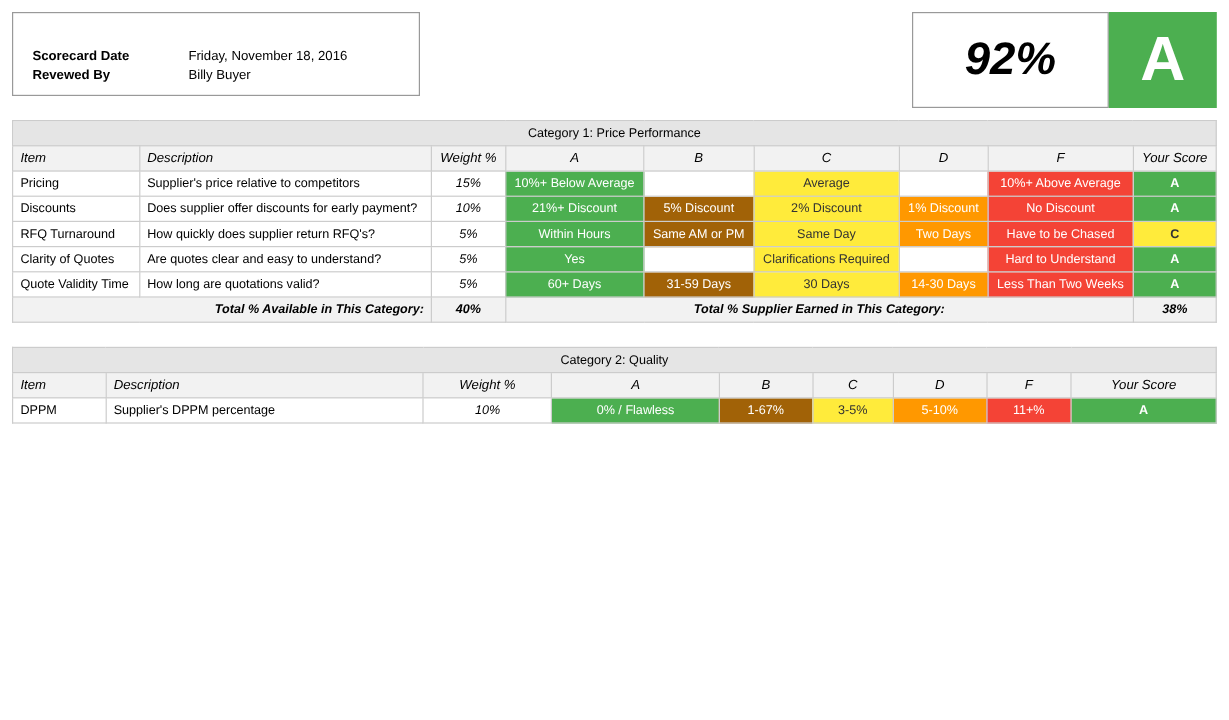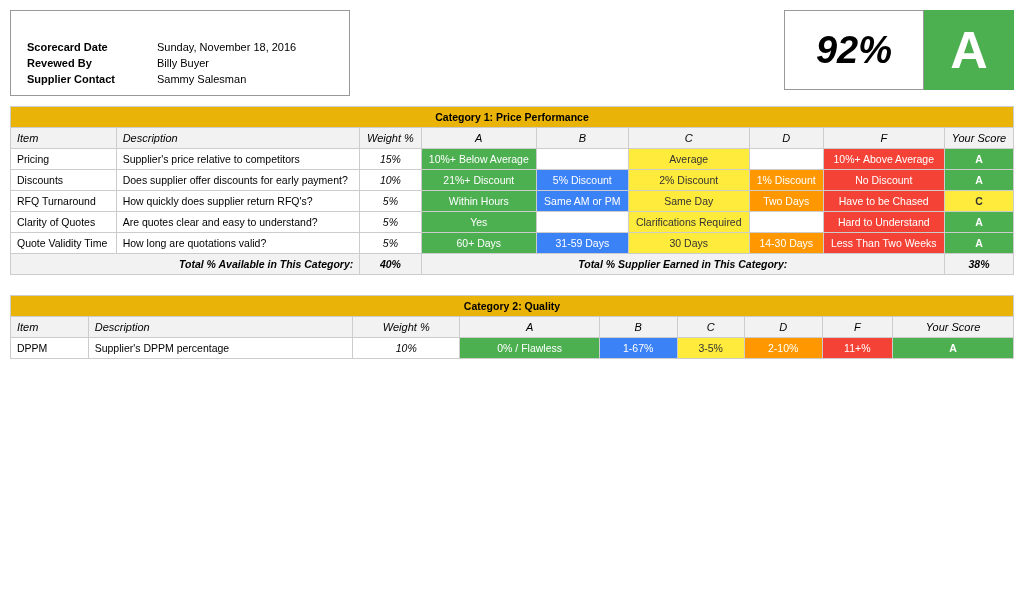"Sunday, November 18, 2016" td { text: Sunday -> Friday }
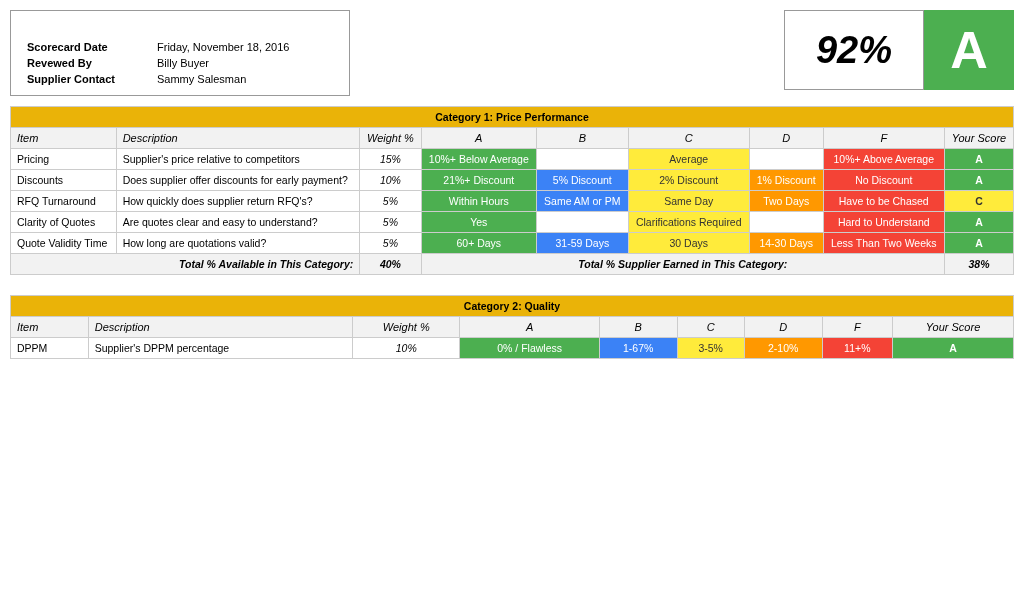"92%" .score-percent { width: 140px -> 164px }
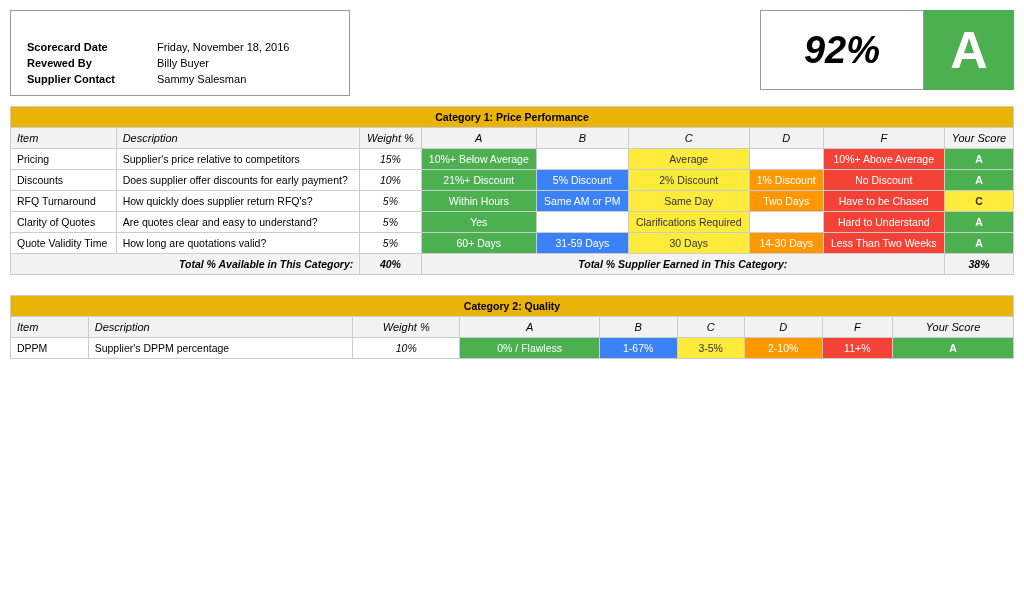"Supplier Contact" tr { html: <tr> <td>Supplier Contact</td> <td>Sammy Salesman</td> </tr> -> none }
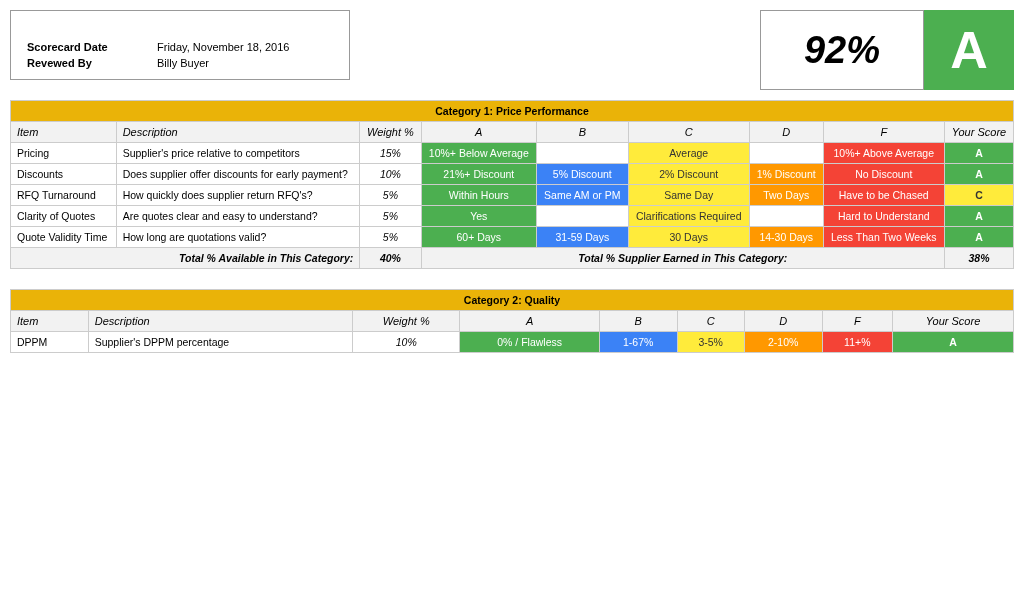"Category 1: Price Performance" .category-title { background: #eab308 -> #e5e5e5; font-weight: bold -> normal }
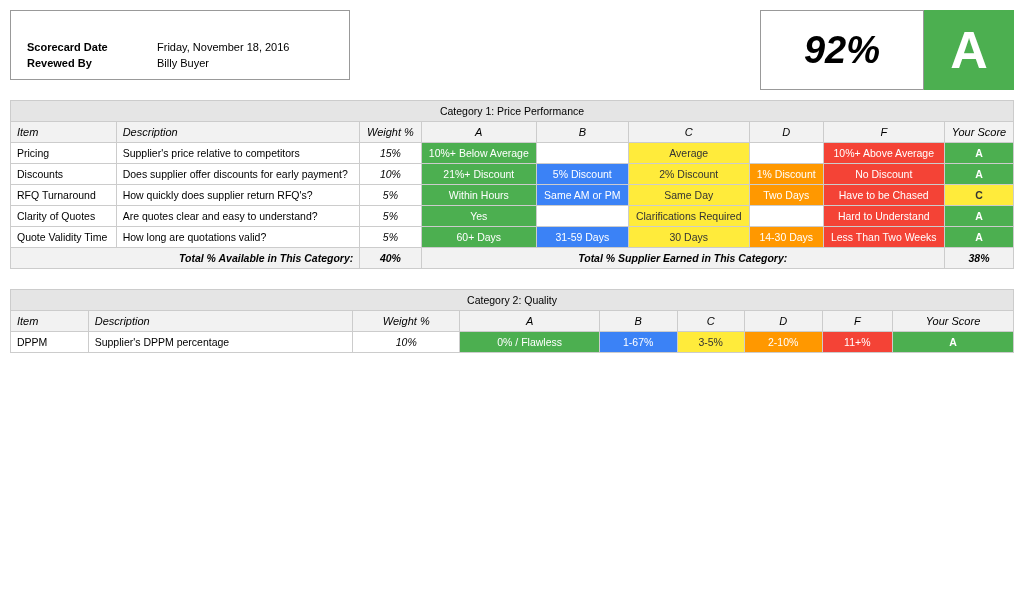"5% Discount" .cell-teal { background: #3b82f6 -> #a16207 }
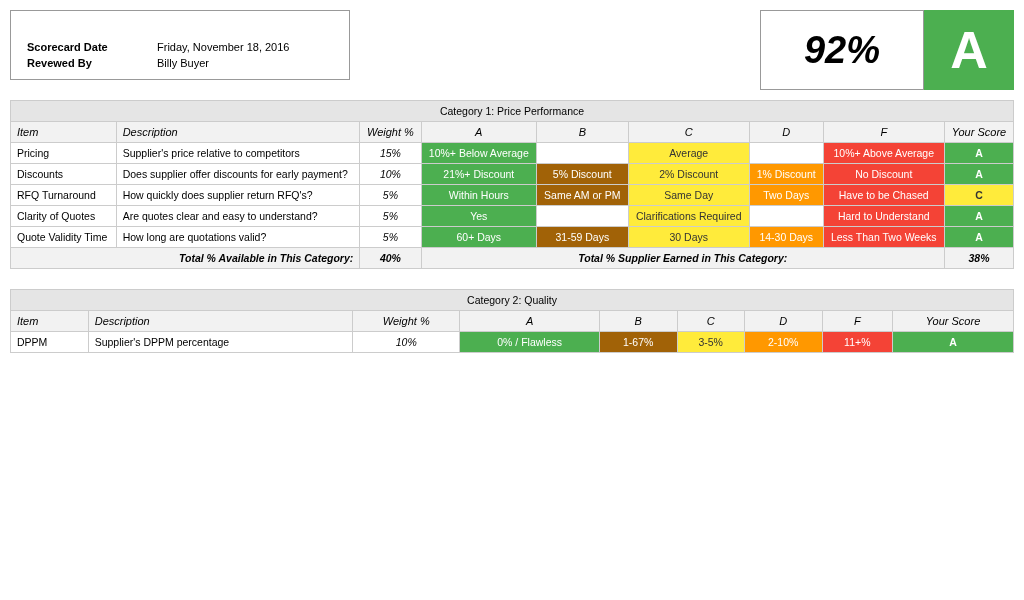"2-10%" td.cell-orange { text: 2-10% -> 5-10% }
